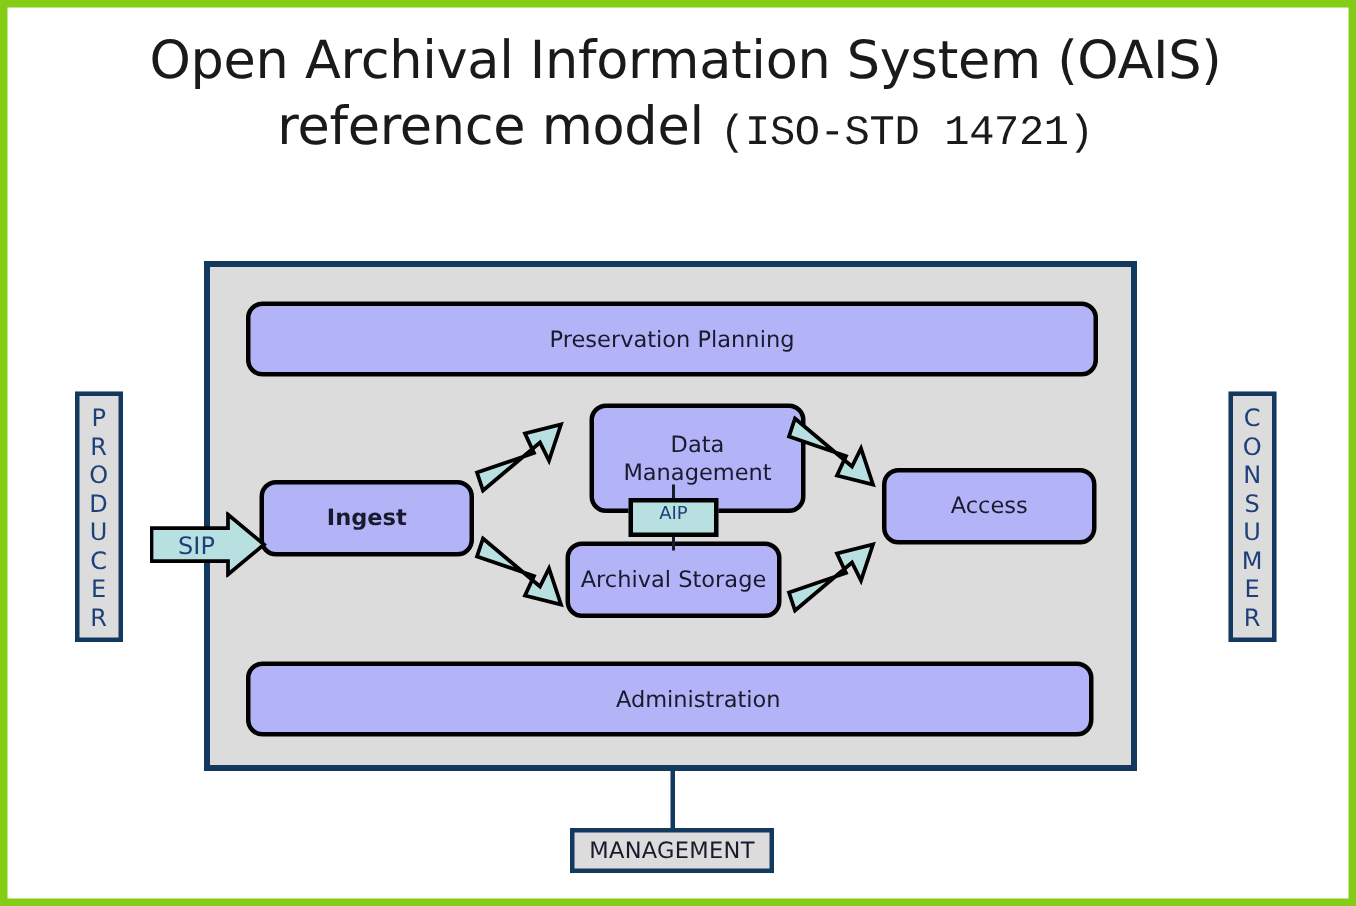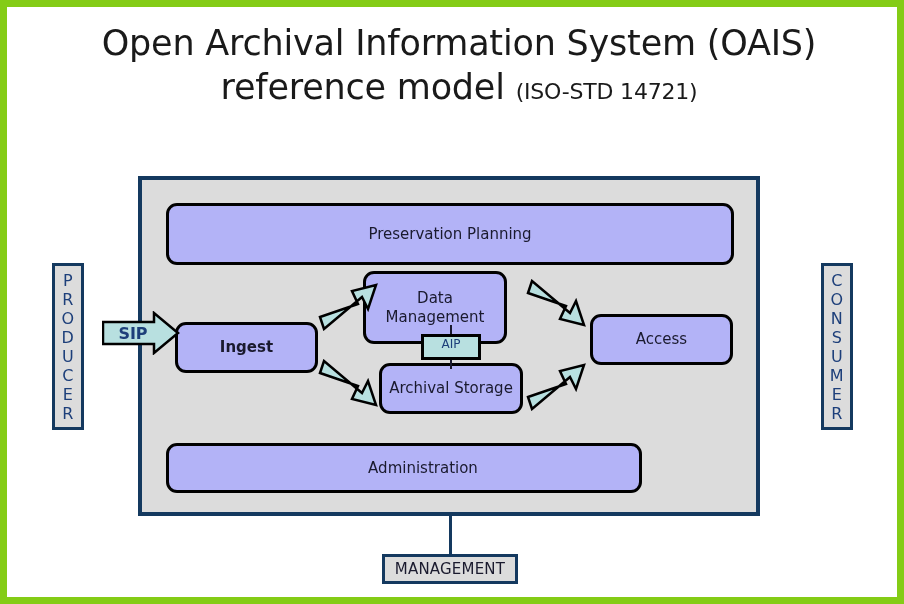"Open Archival Information System (OAIS)" #page { border: 7px solid #84cc16 -> 5px solid #84cc16 }
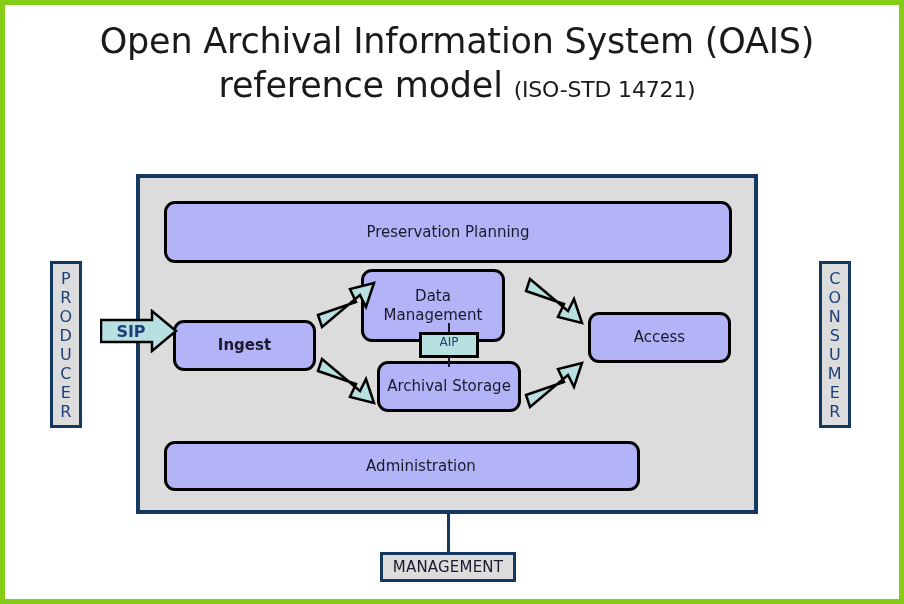"(ISO-STD 14721)" .title-std { font-family: none -> Liberation Mono, monospace; font-size: 22px -> 28px }
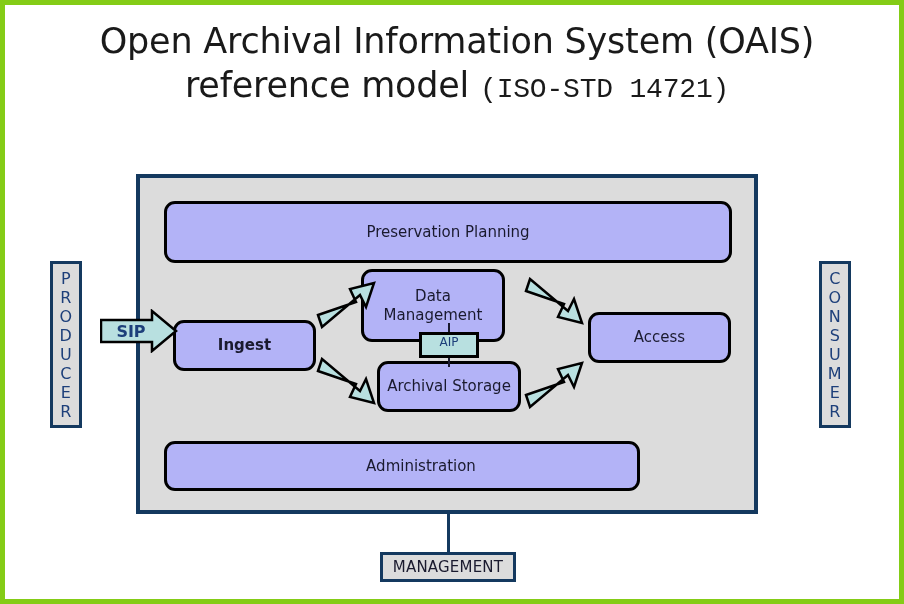"Preservation Planning" #preservation-planning { height: 62px -> 50px }
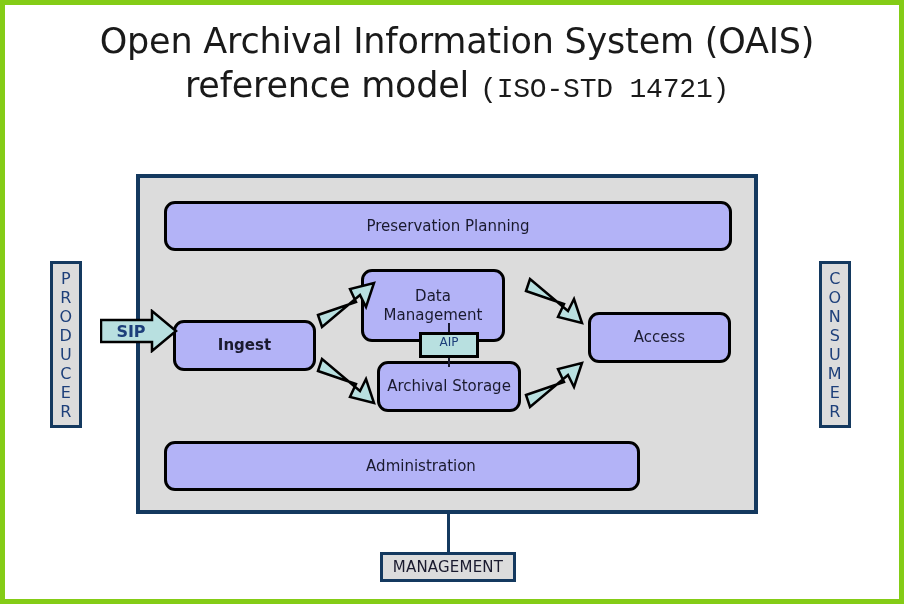"Data" #data-management { left: 356px -> 388px }
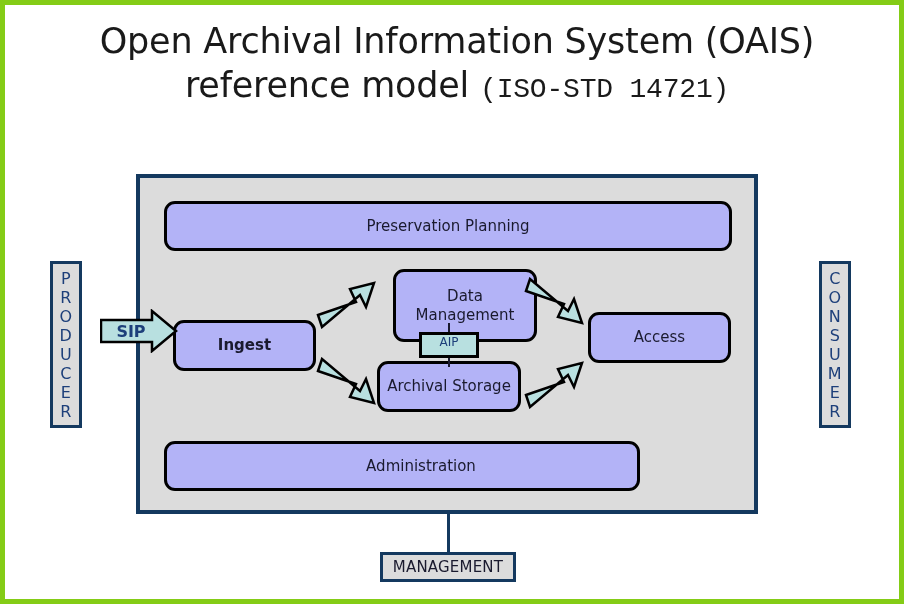"SIP" #sip-arrow { font-weight: bold -> none; top: 304px -> 336px }
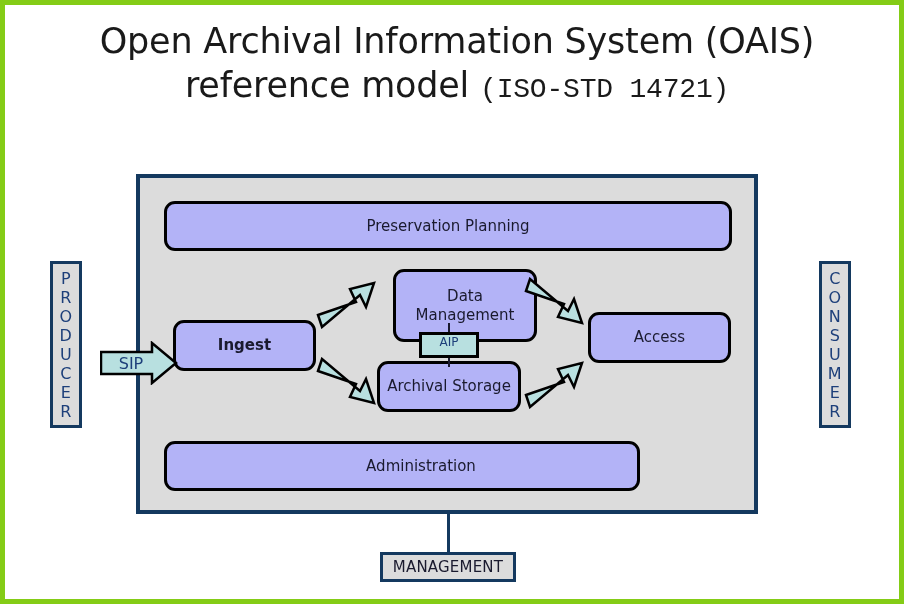"Administration" #administration { width: 476px -> 565px }
